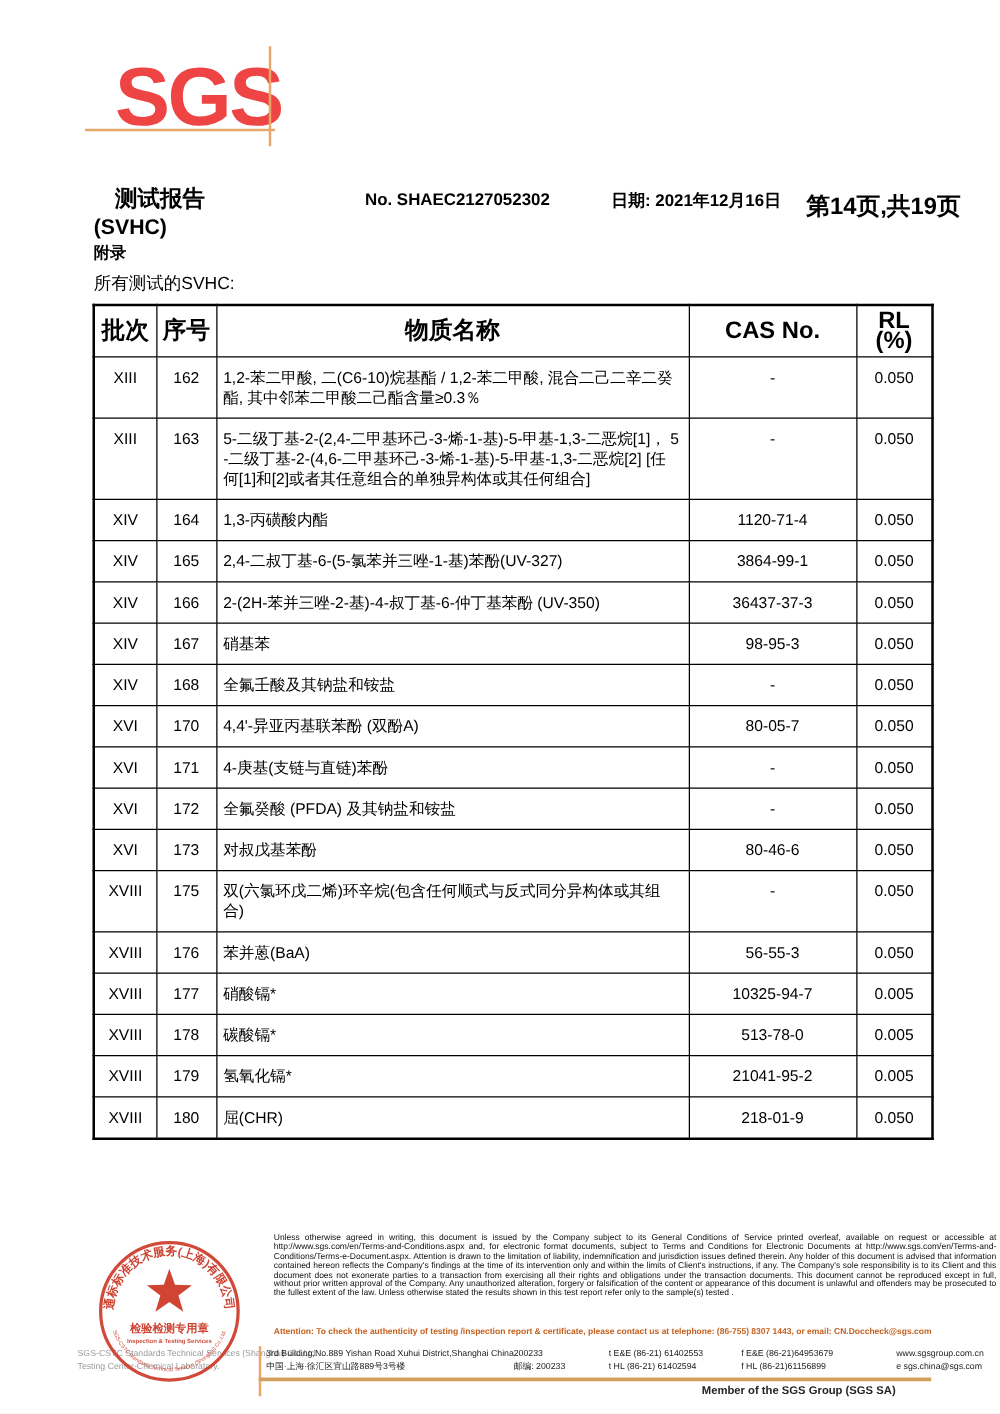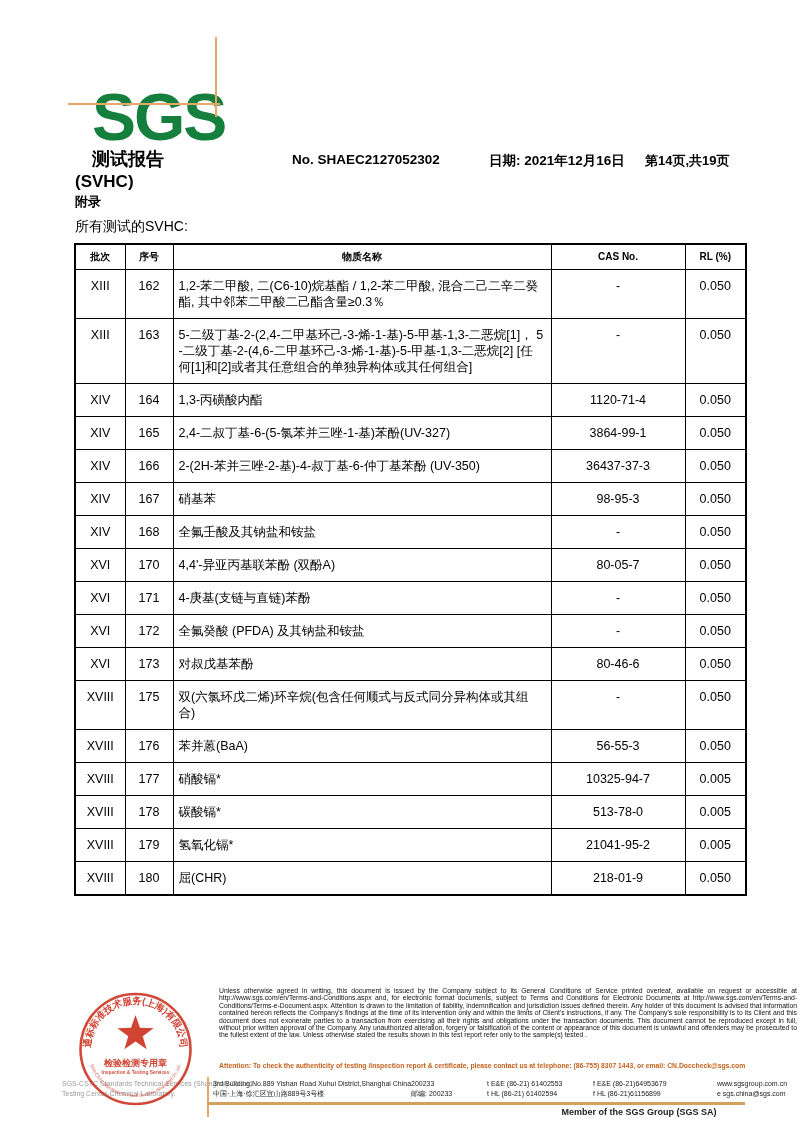"SGS" .logo-text { color: #15803d -> #ef4444; margin-top: 40px -> none }
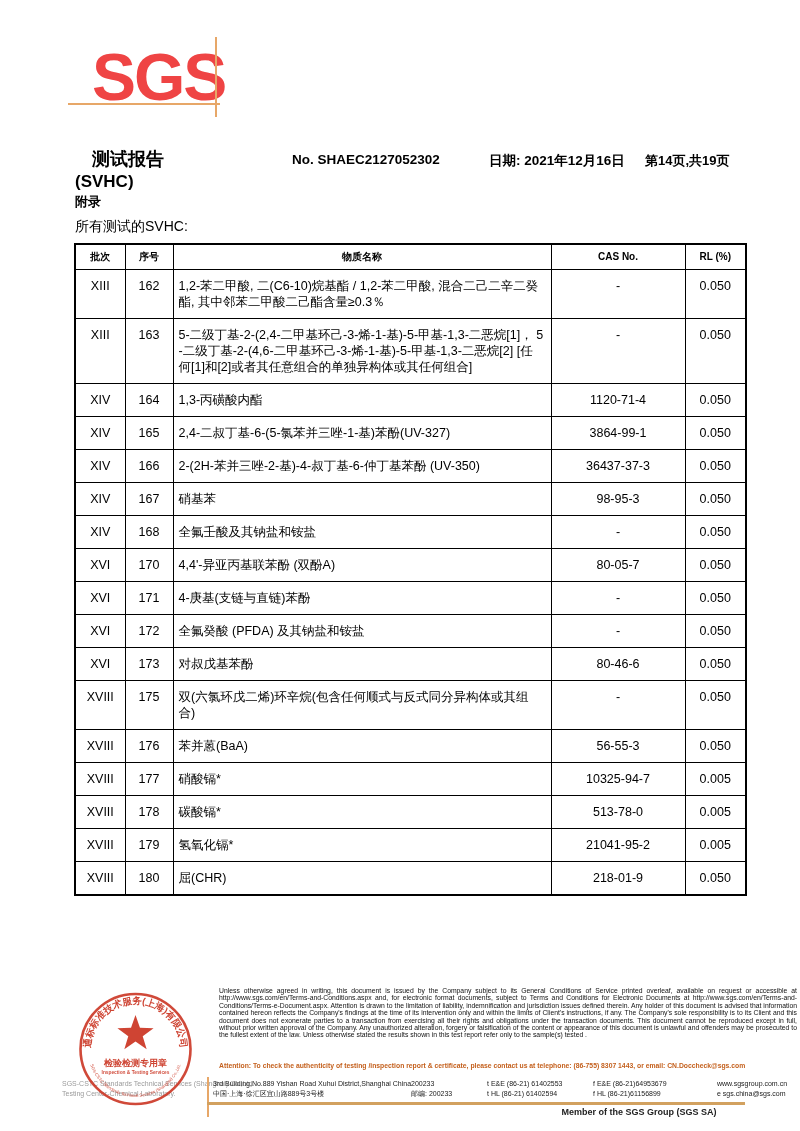"第14页,共19页" .page-info { font-size: 13px -> 19px }
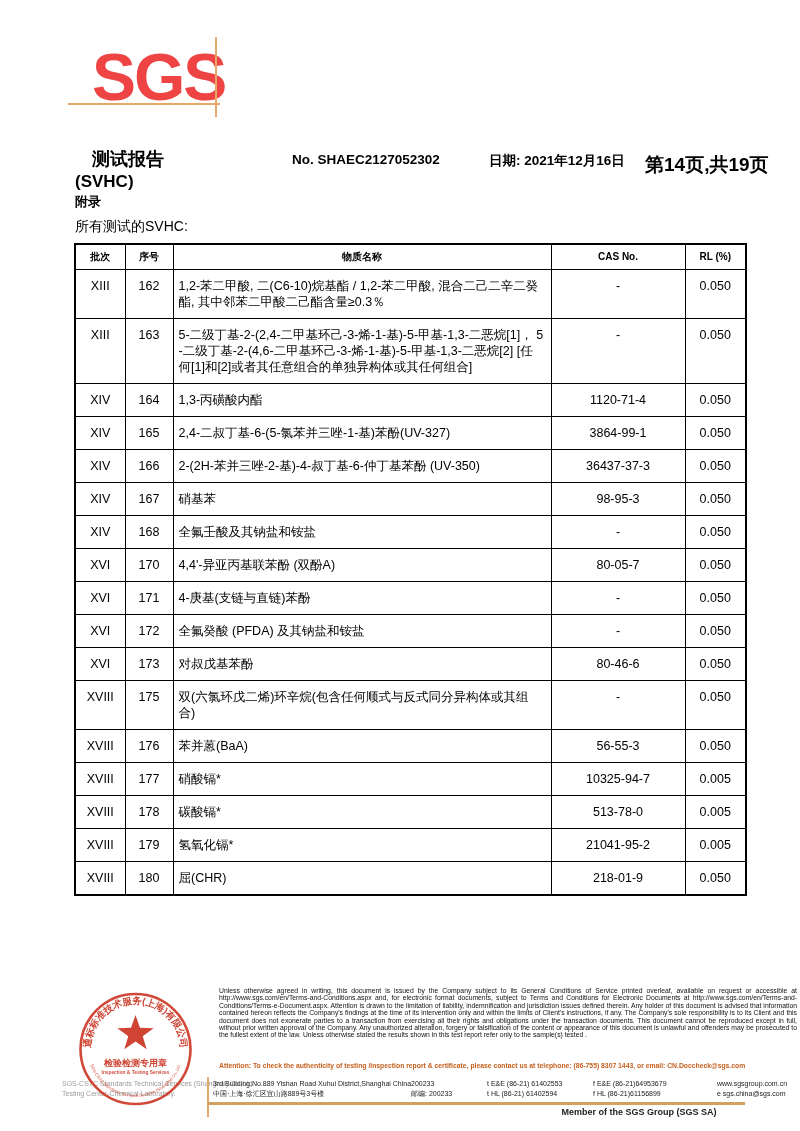"批次" table.svhc th { font-size: 10px -> 19px }
